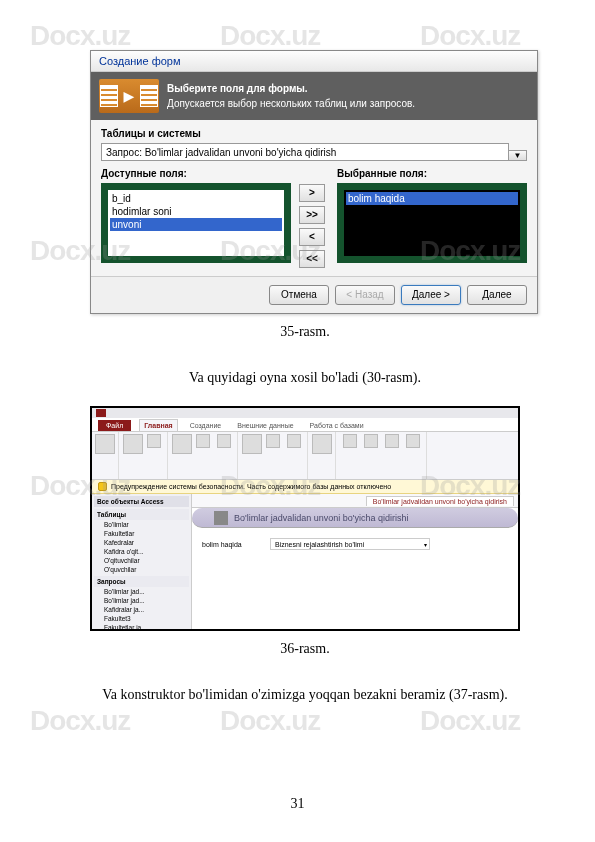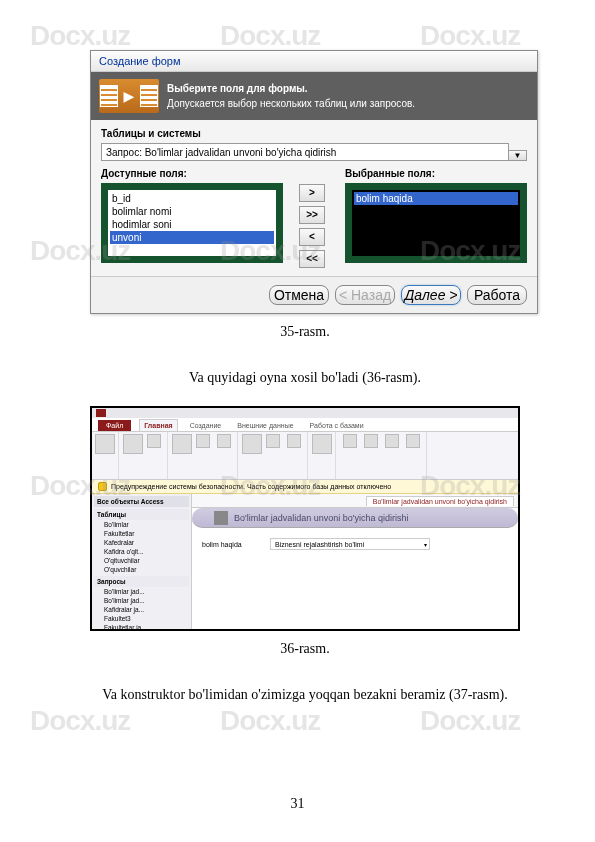"Доступные поля:" .field-row { gap: 16px -> 8px }
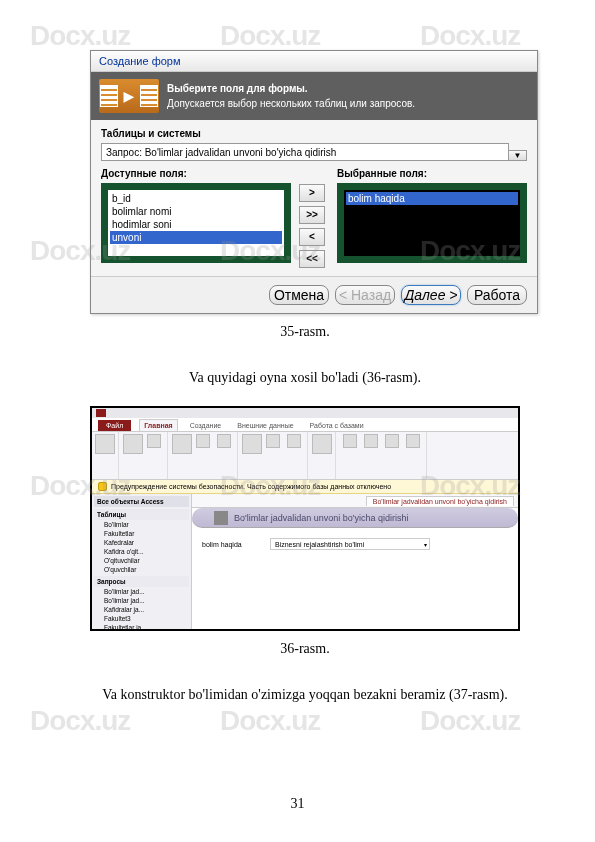"bolimlar nomi" div.list-item { html: <div>bolimlar nomi</div> -> none }
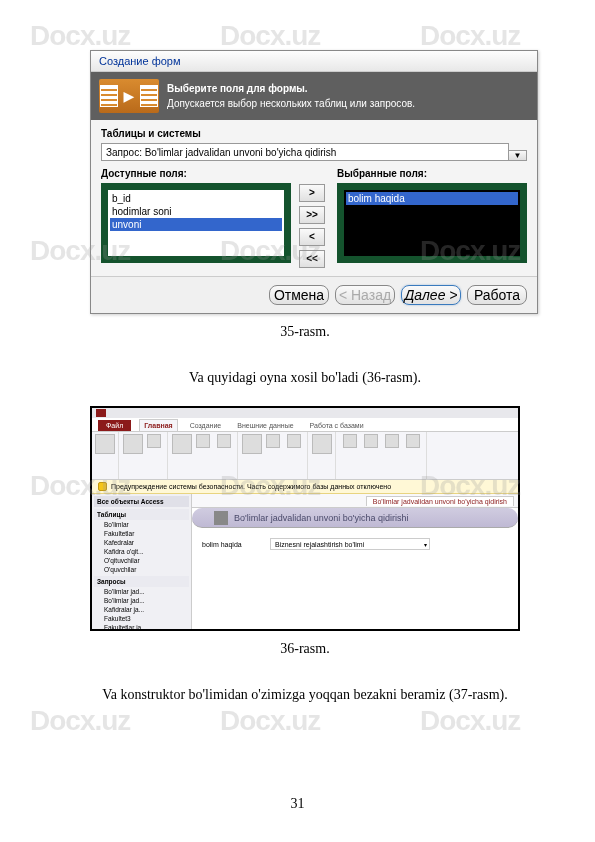"Отмена" .dlg-btn { border-radius: 8px -> 3px; font-size: 14px -> 10px }
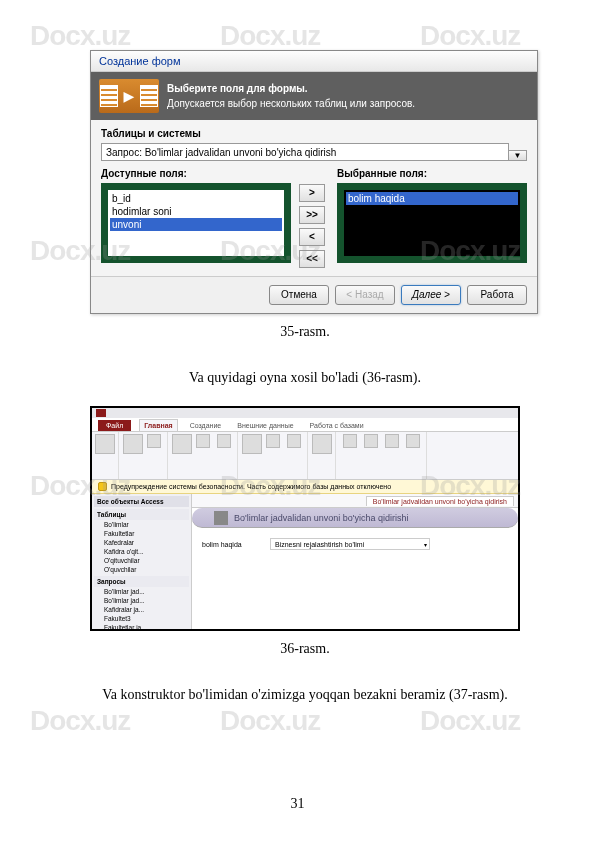"Далее >" .dlg-btn.primary { font-style: italic -> none }
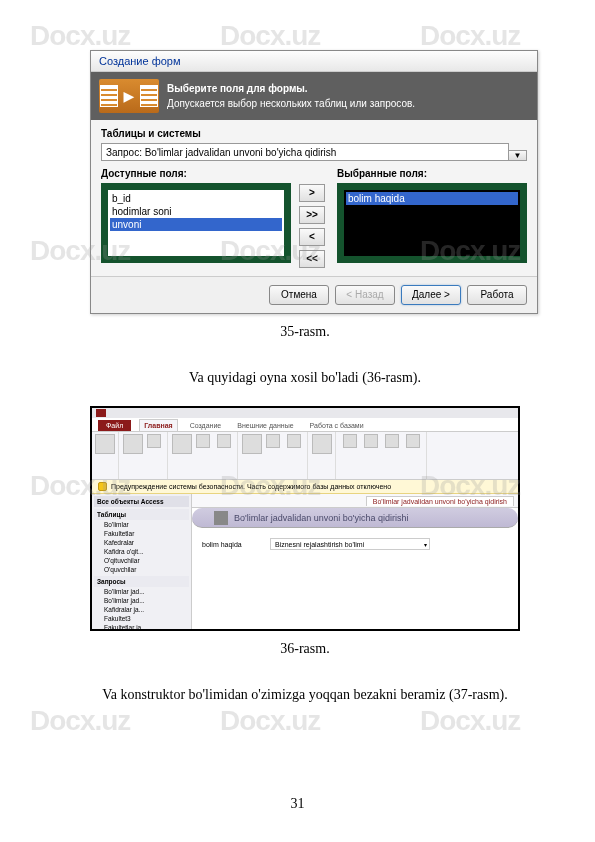"Работа" div.dlg-btn { text: Работа -> Далее }
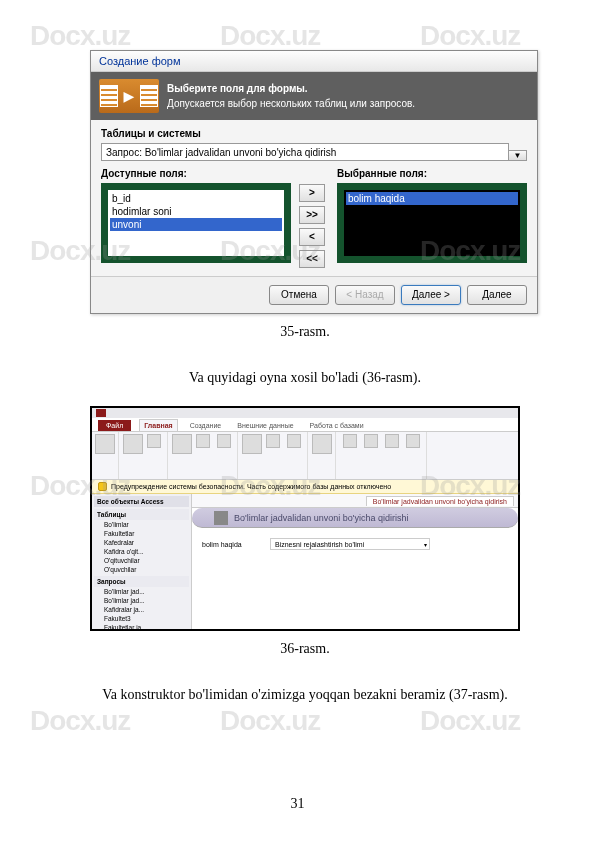"Va quyidagi oyna xosil bo'ladi" div.body-text { text: 36-rasm -> 30-rasm }
